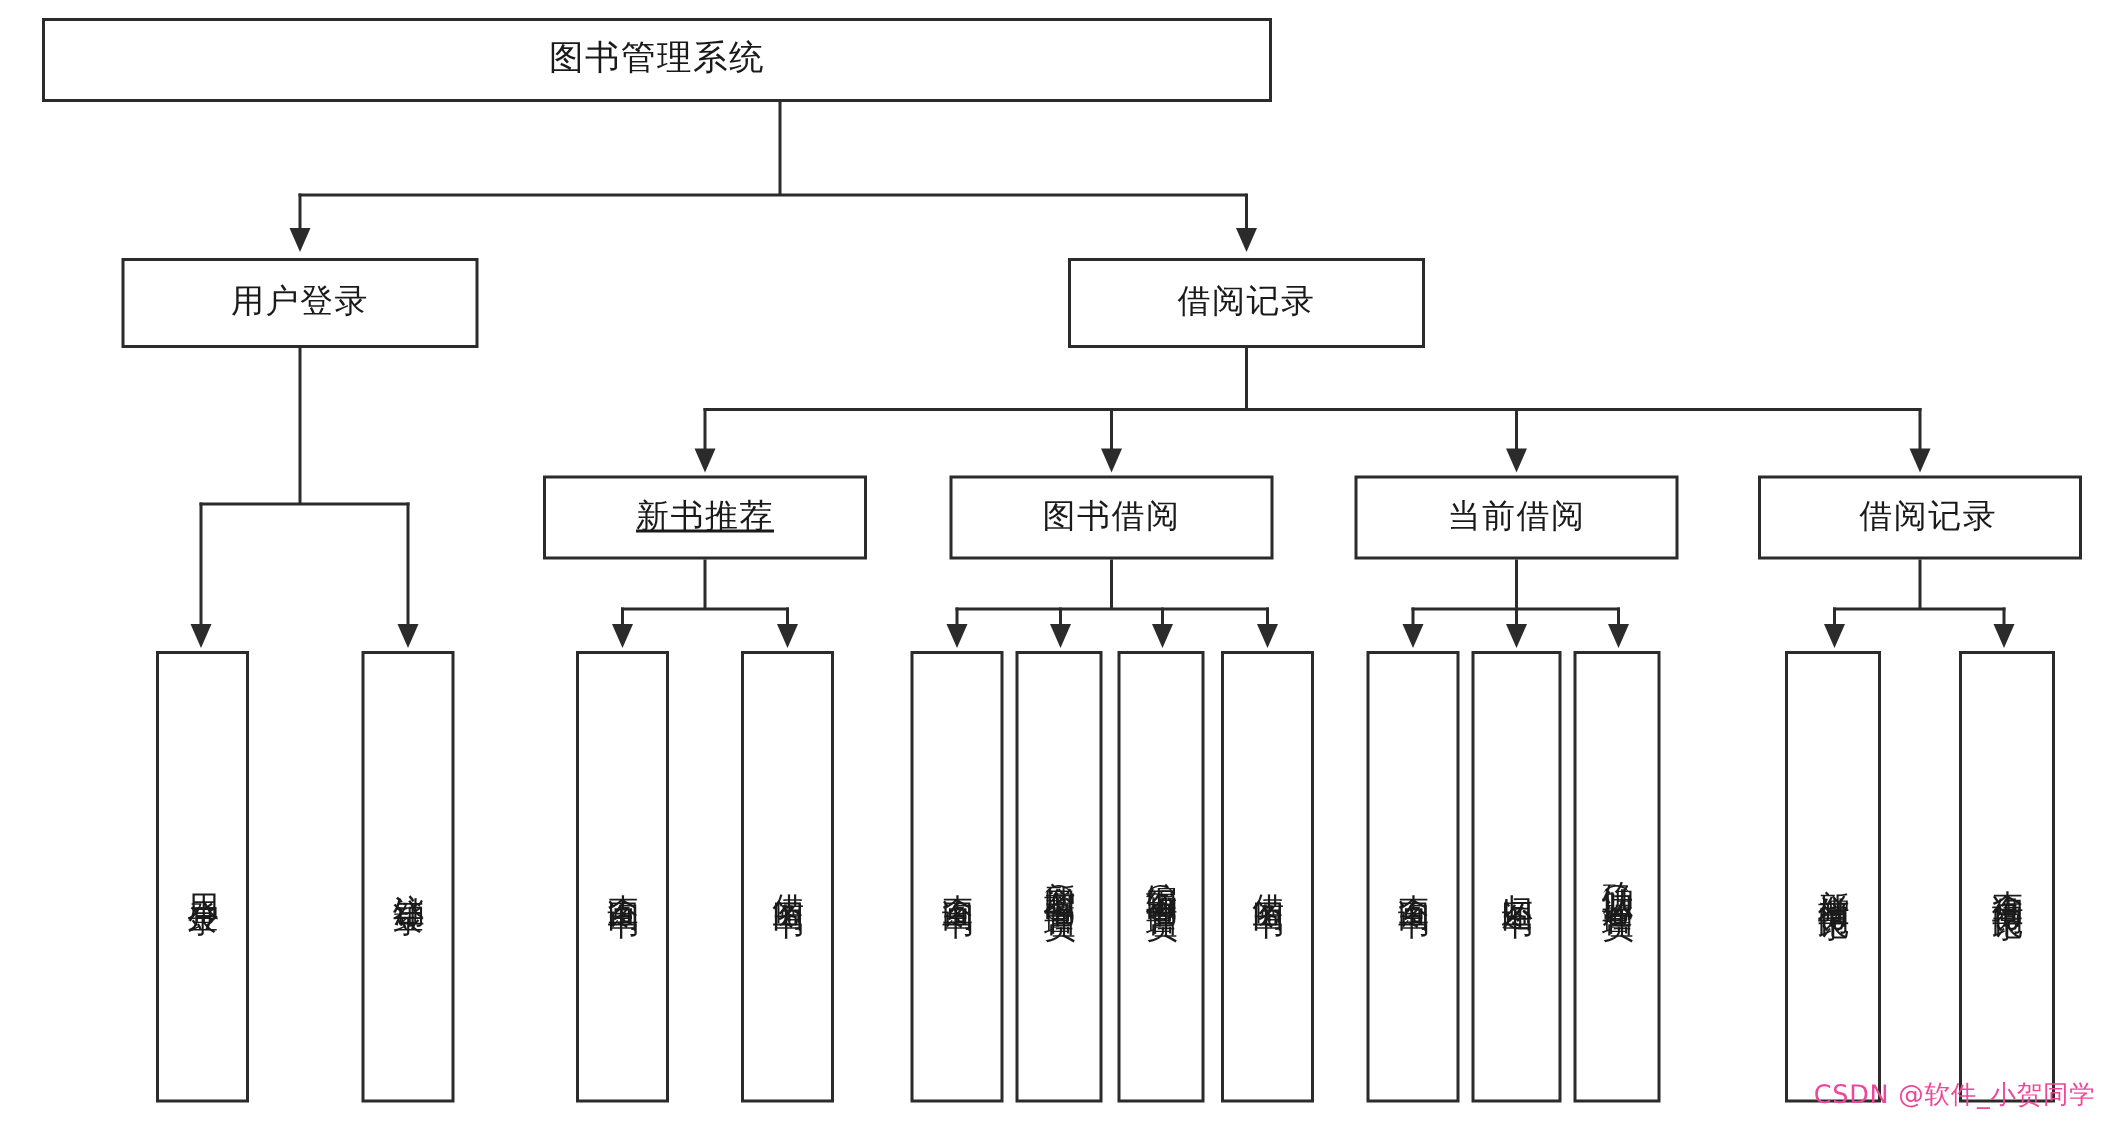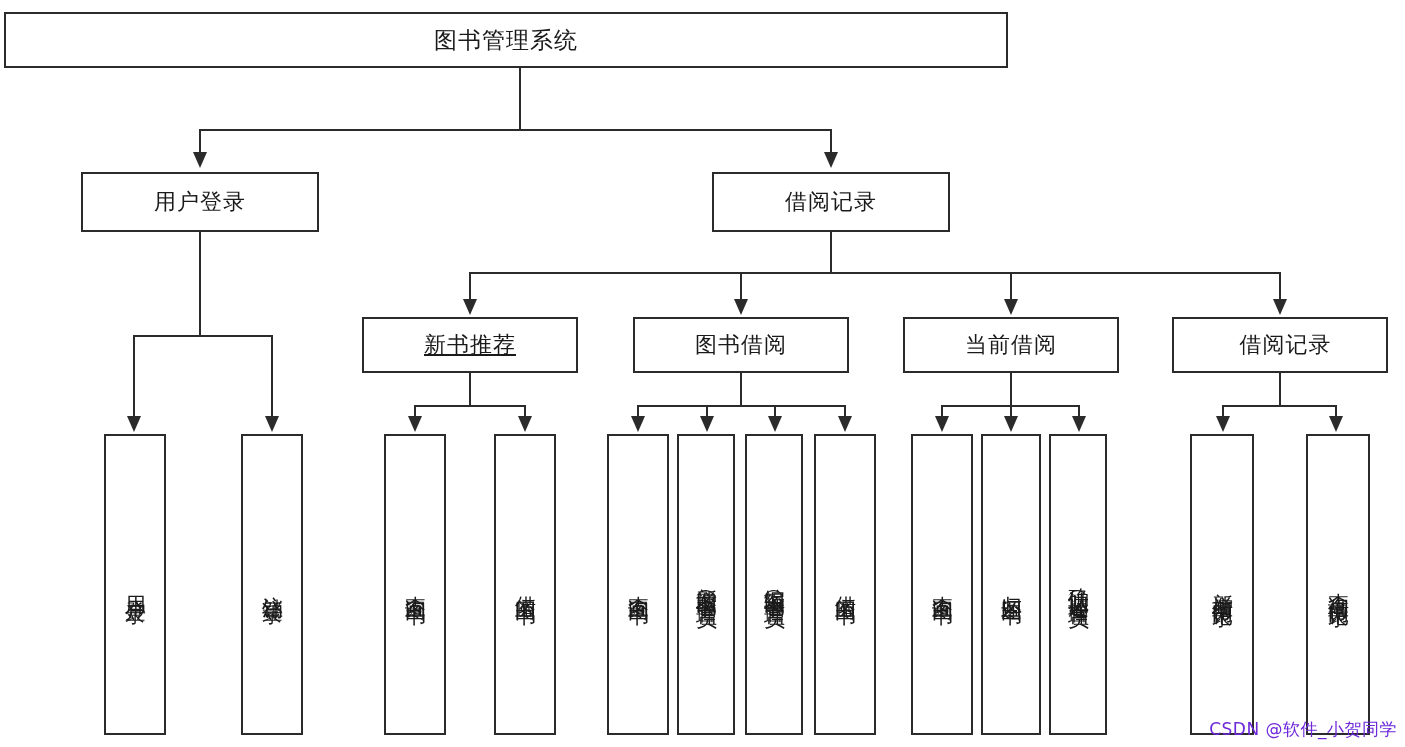"图书管理系统" div.node { font-family: none -> Liberation Mono, monospace; left: 4px -> 28px; width: 1004px -> 820px }
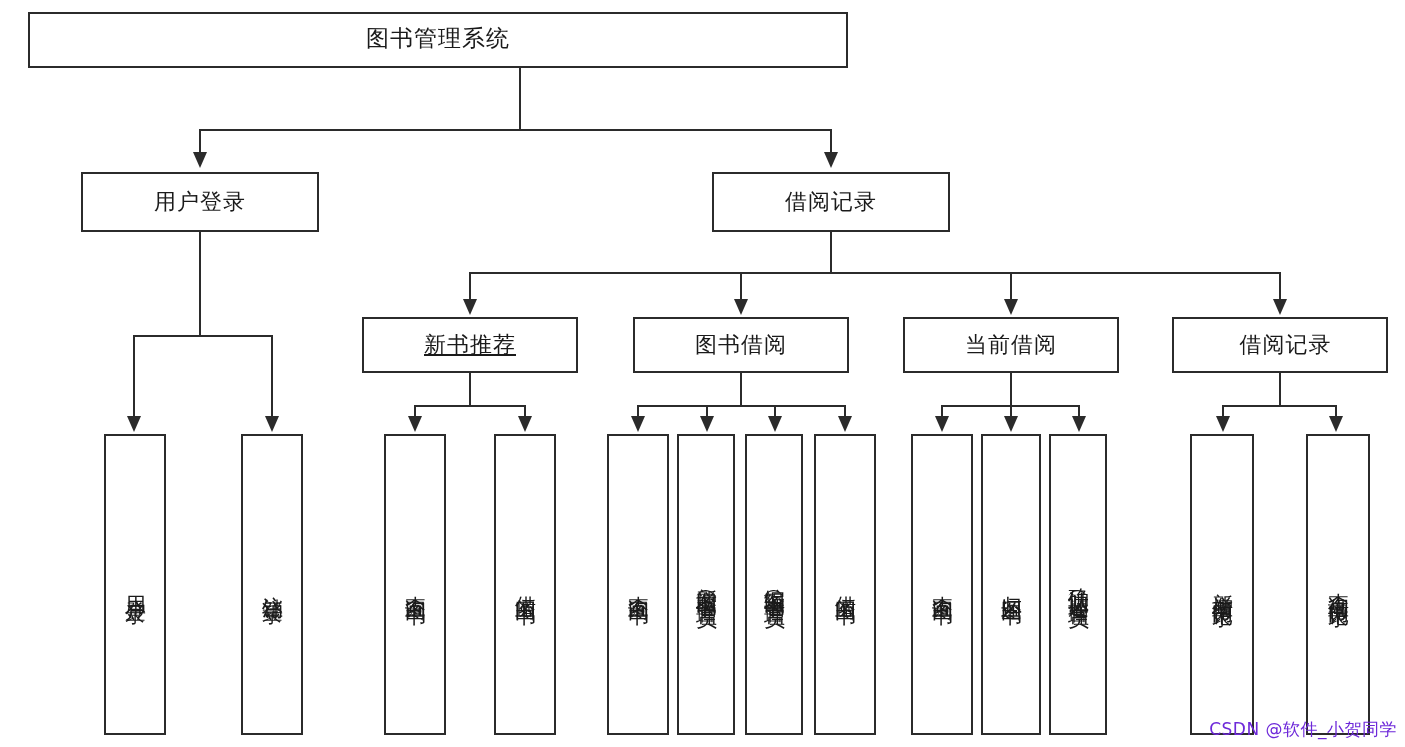"CSDN @软件_小贺同学" #watermark { color: #6d28d9 -> #ec4899 }
